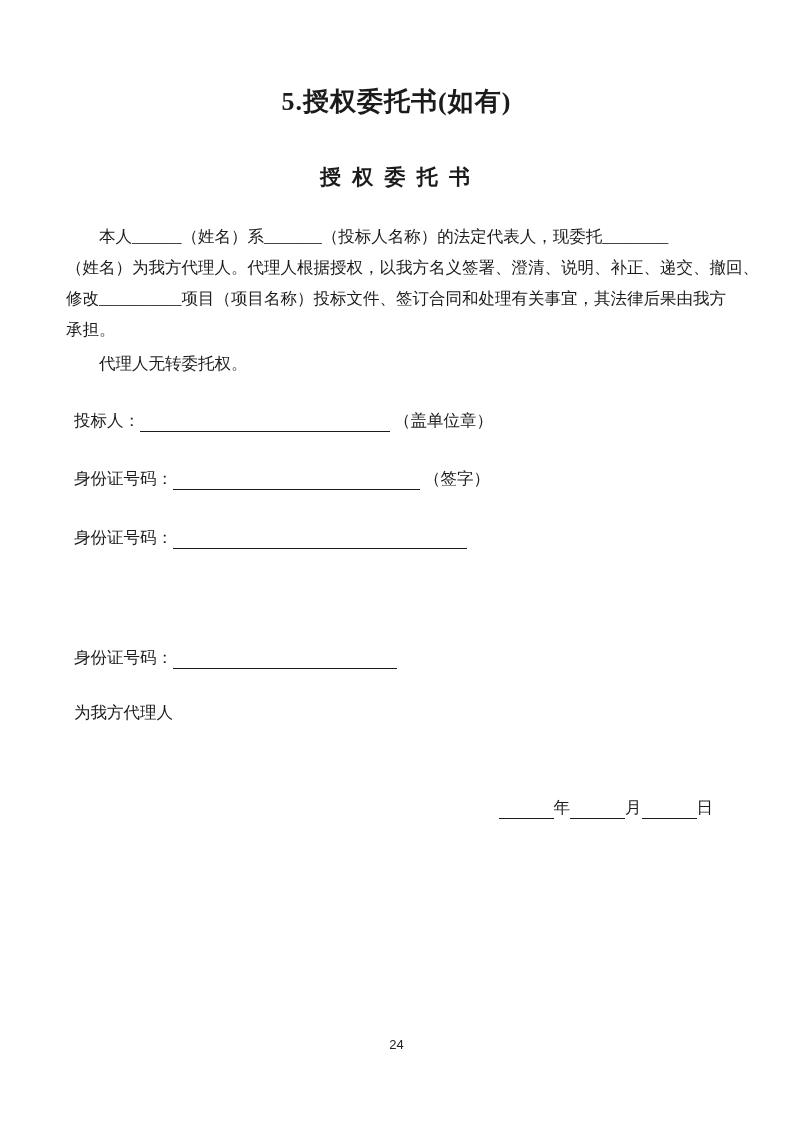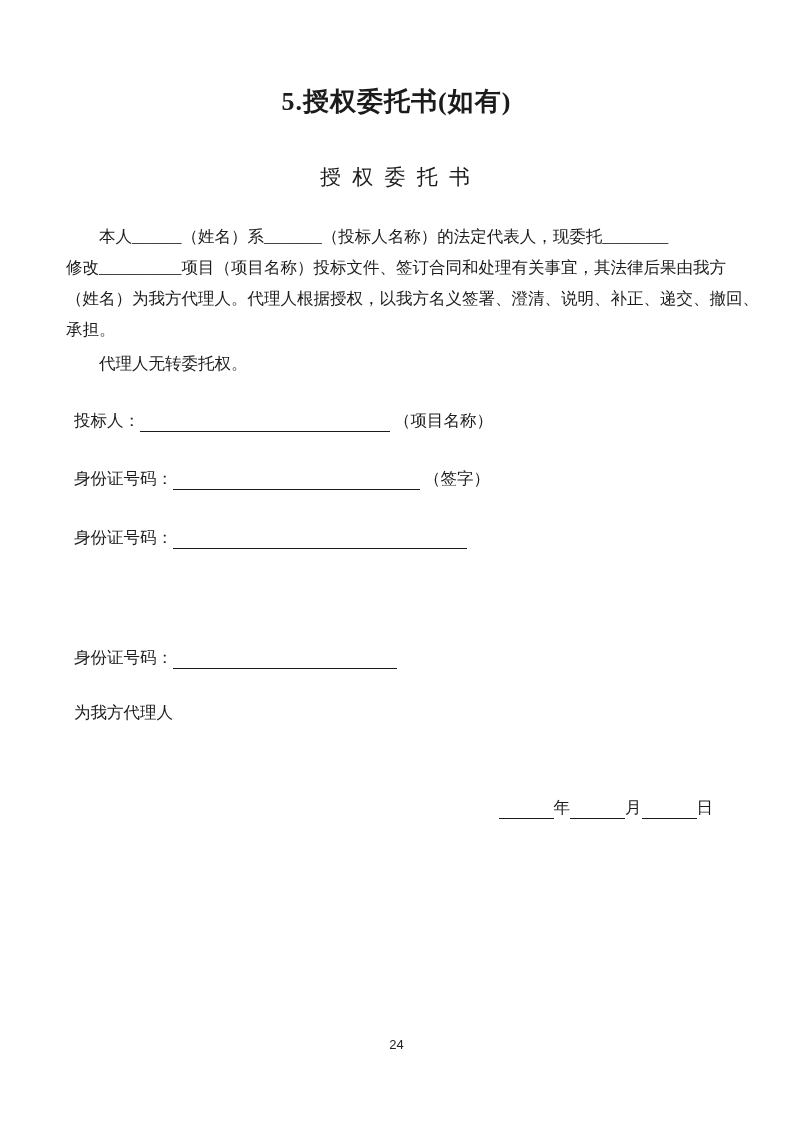"授 权 委 托 书" .doc-title { font-weight: normal -> bold }
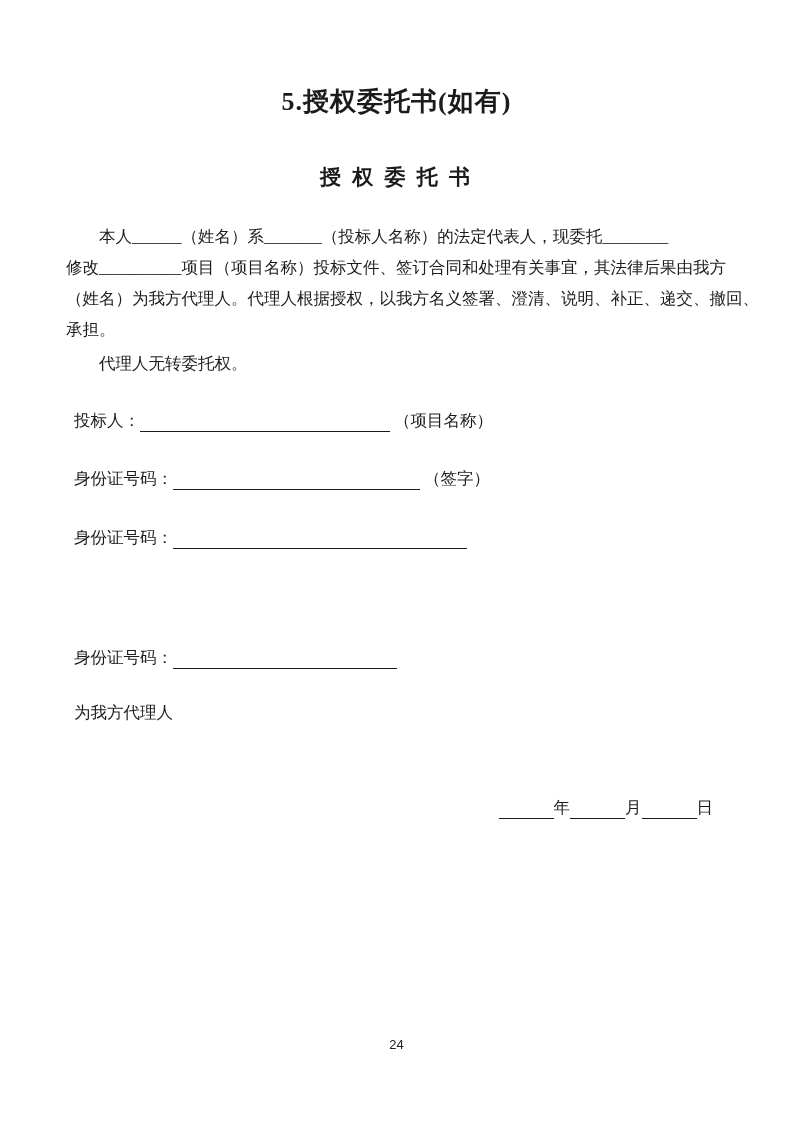"修改__________项目（项目名称）投标文件、签订合同和处理有关事宜，其法律" div.para-line { order: before "（姓名）为我方代理人。代理人根据授权，以我方名义签署、澄清、说明、补正、递交、撤" -> after "（姓名）为我方代理人。代理人根据授权，以我方名义签署、澄清、说明、补正、递交、撤" }
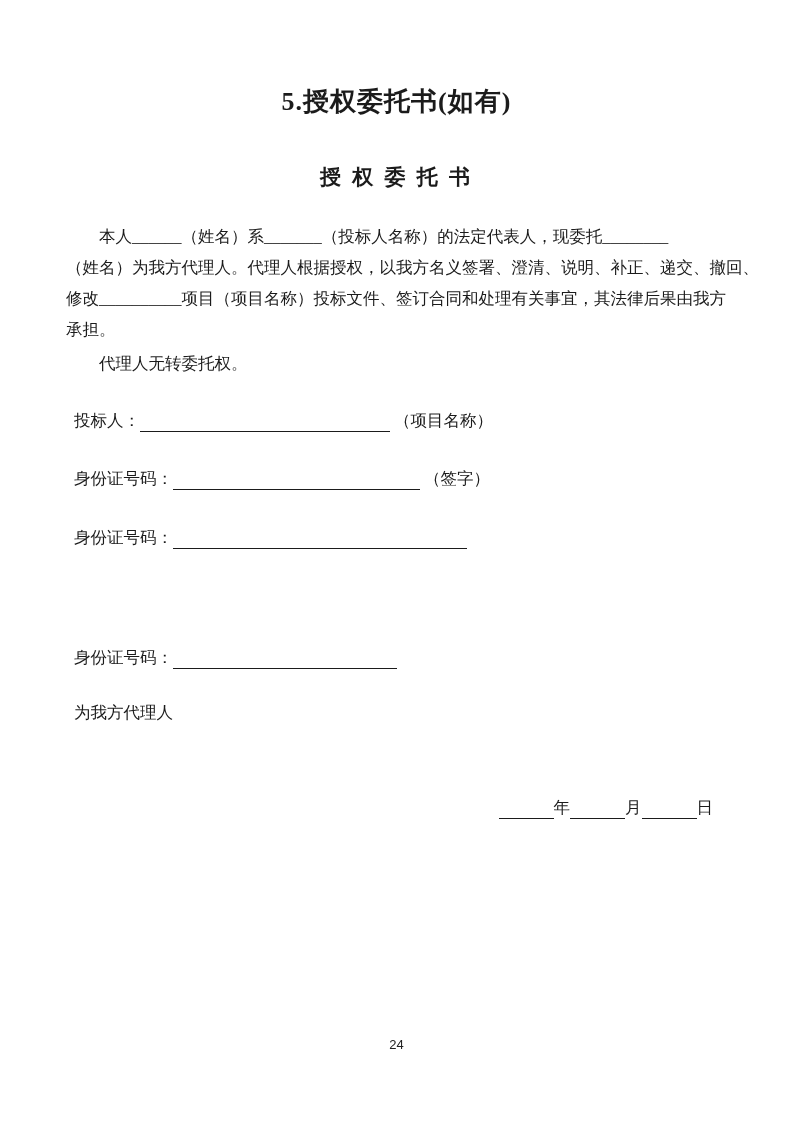"（项目名称）" span.suffix { text: 项目名称 -> 盖单位章 }
